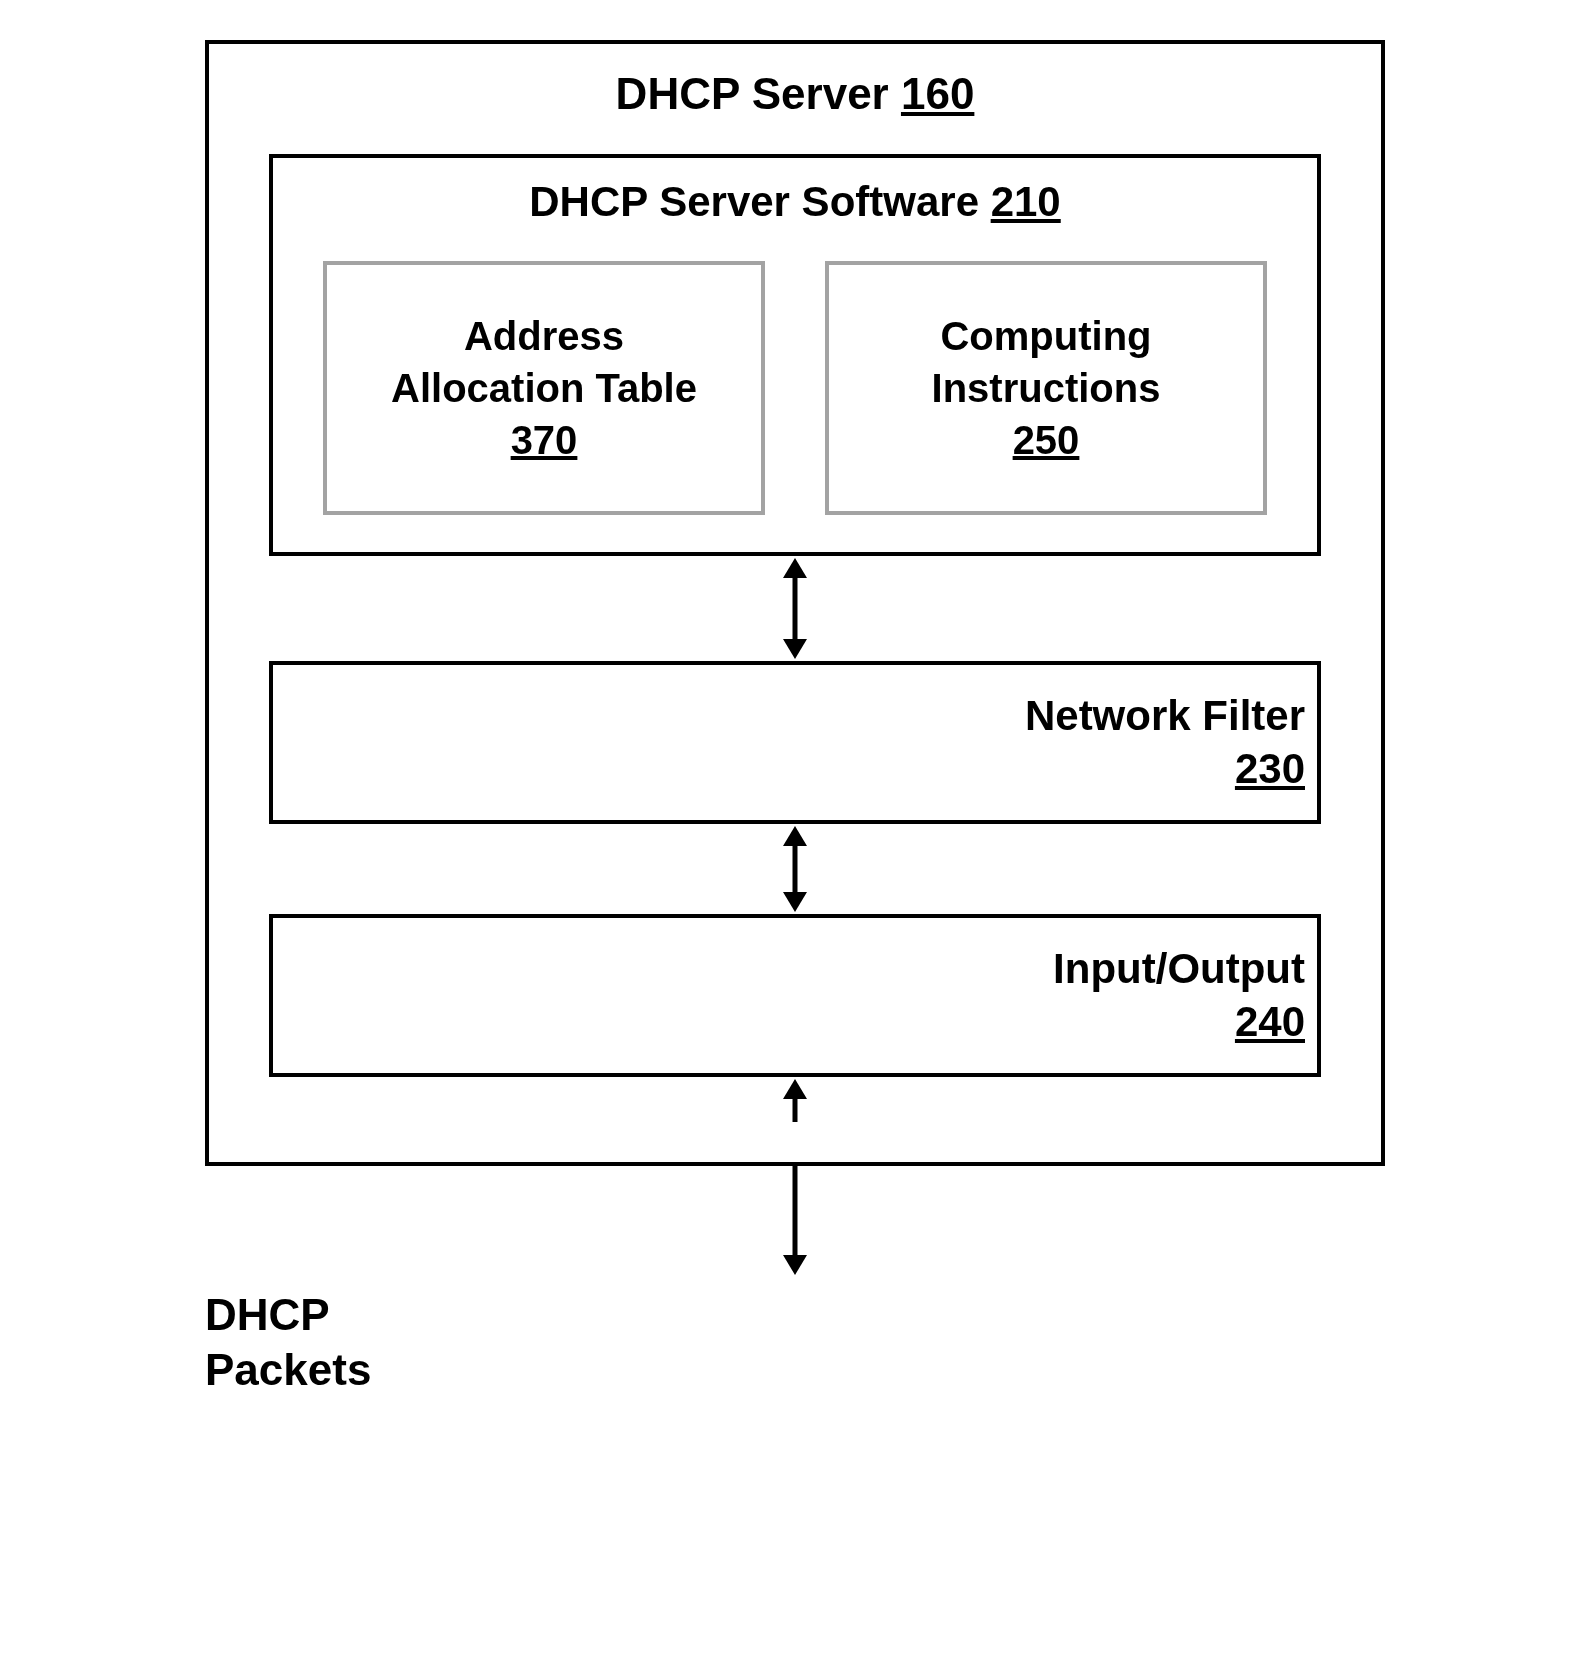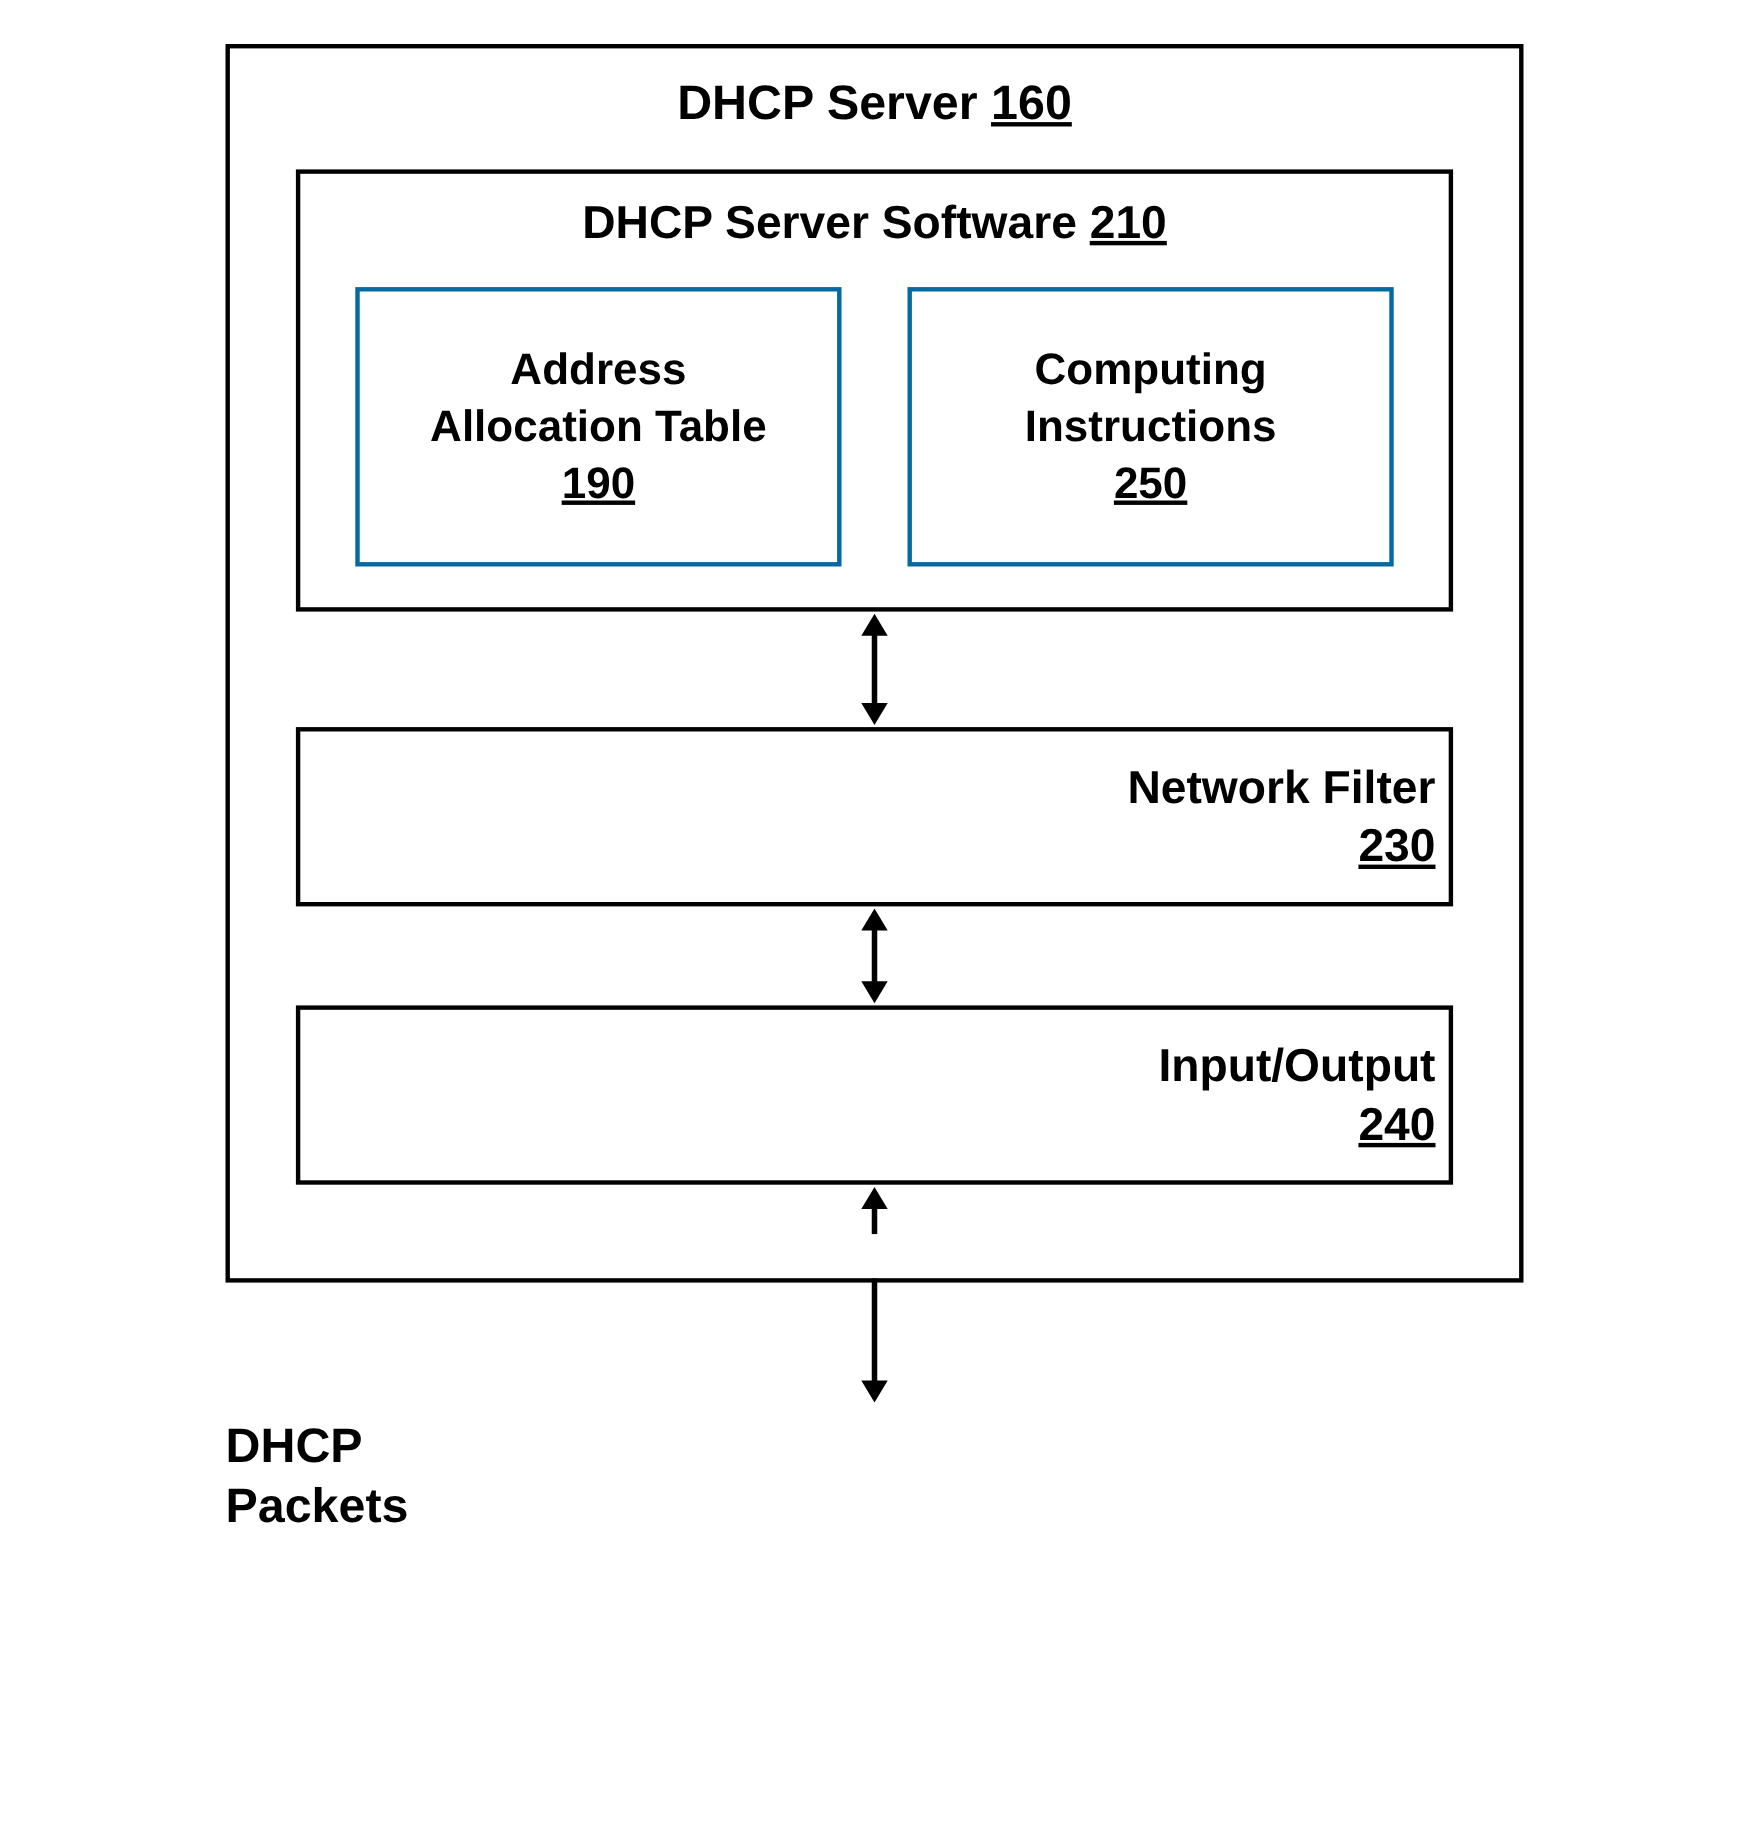"Address" .inner-box { border: 4px solid #0369a1 -> 4px solid #a3a3a3 }
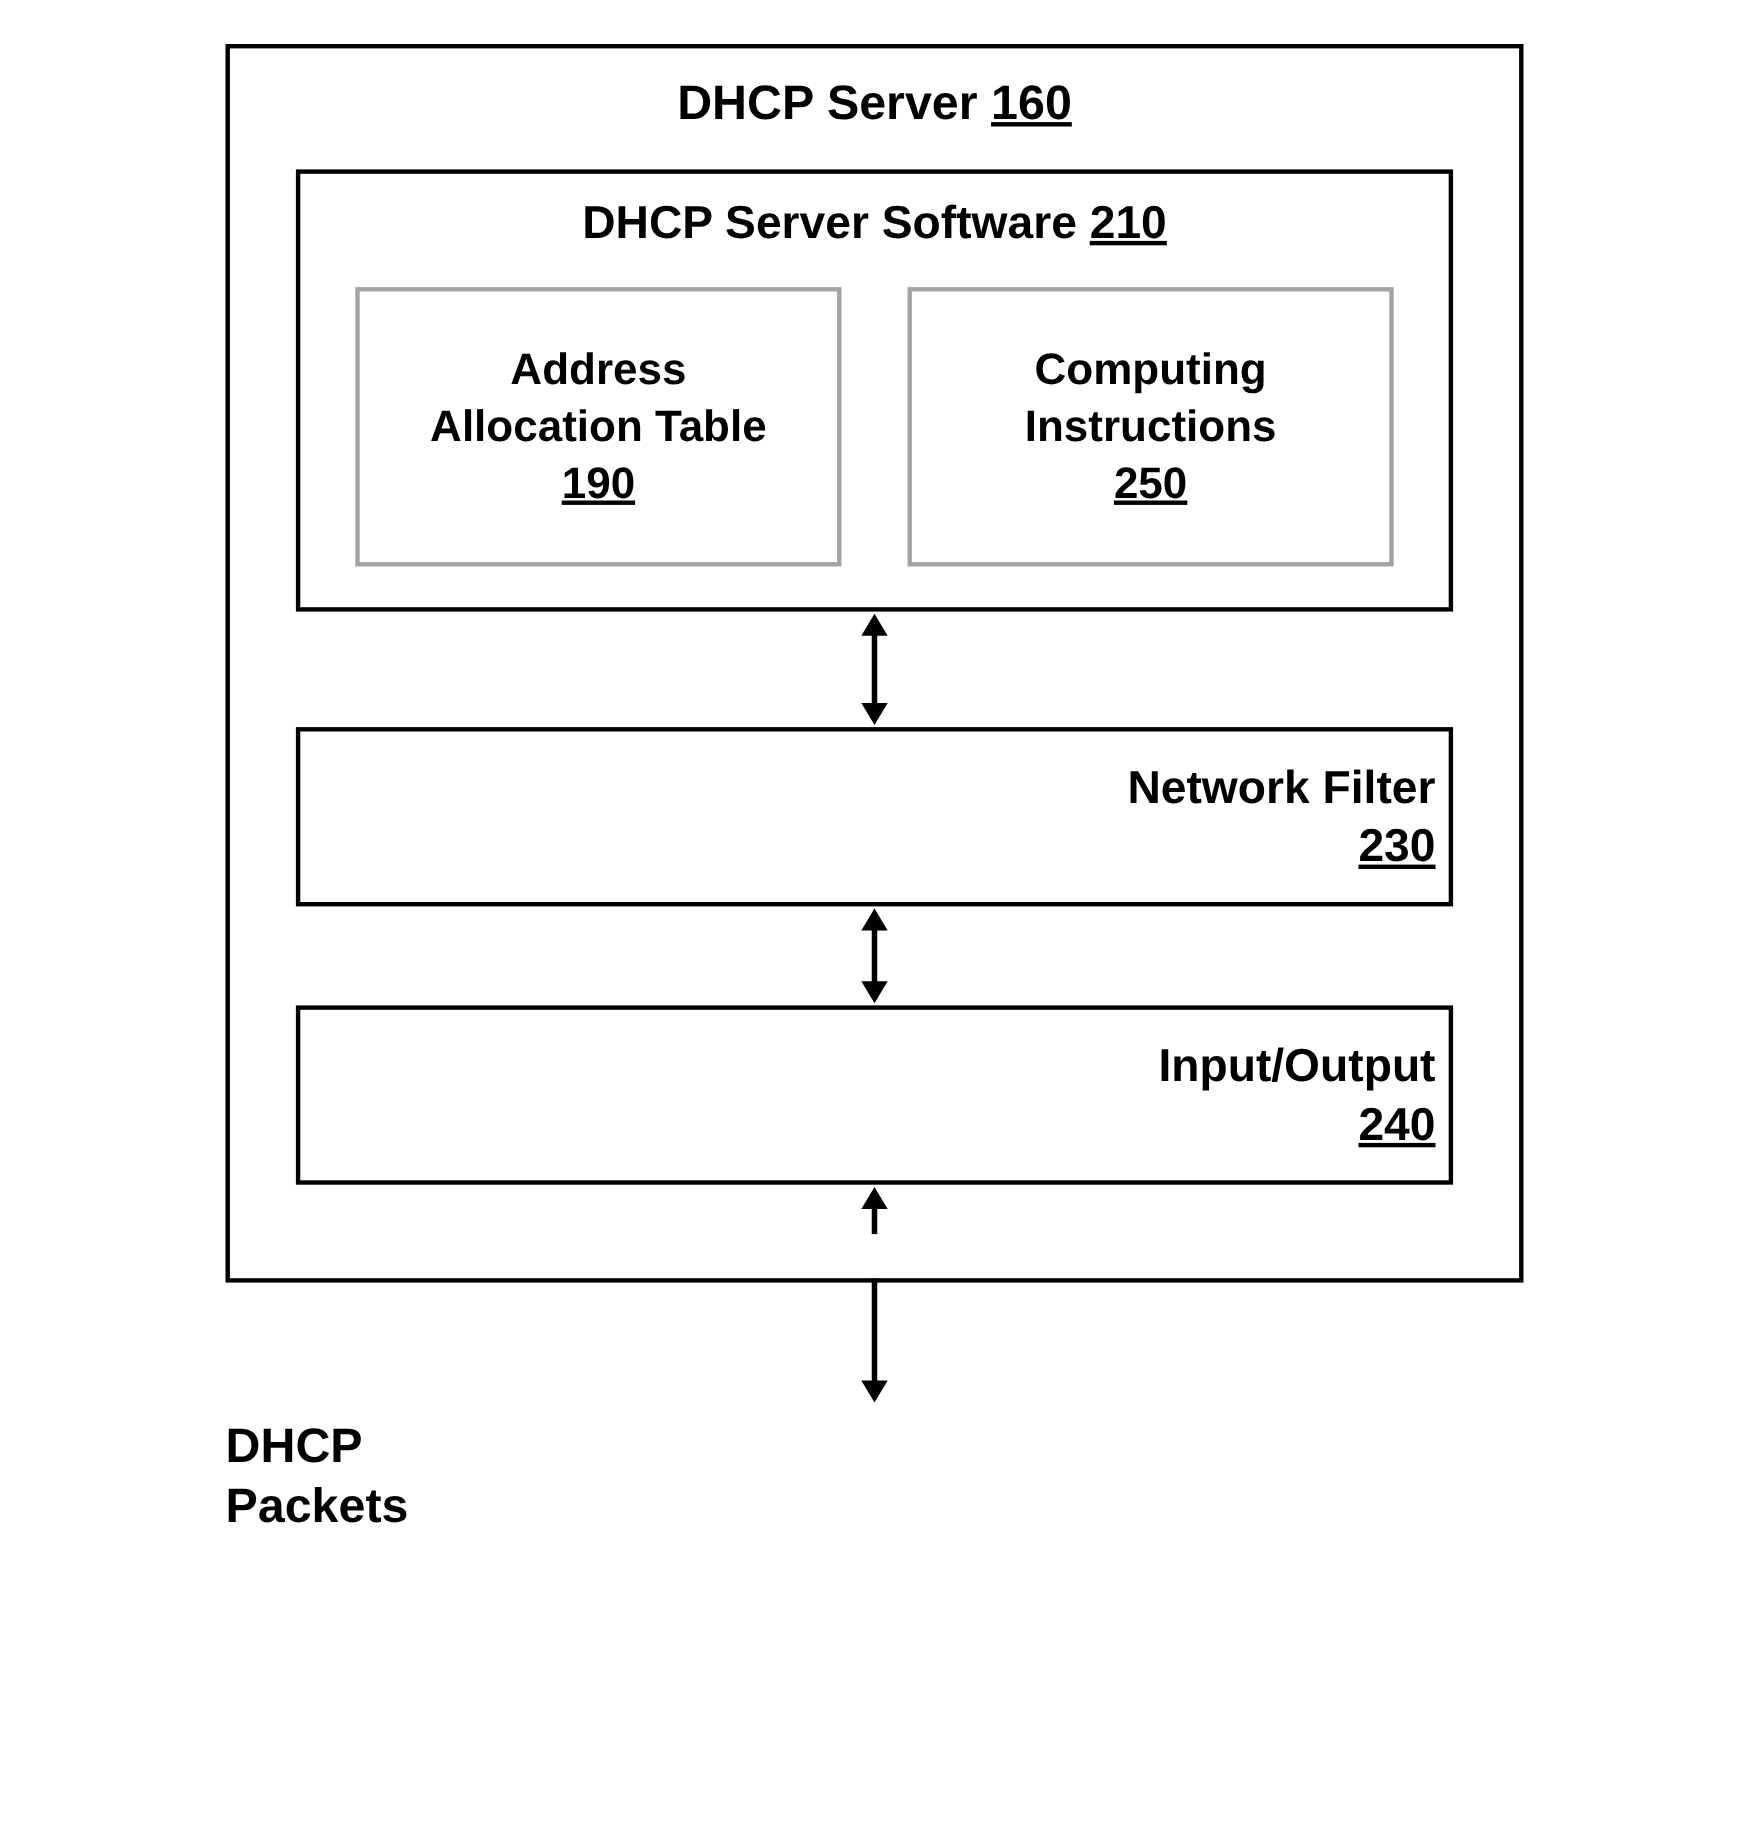"190" div.underline { text: 190 -> 370 }
